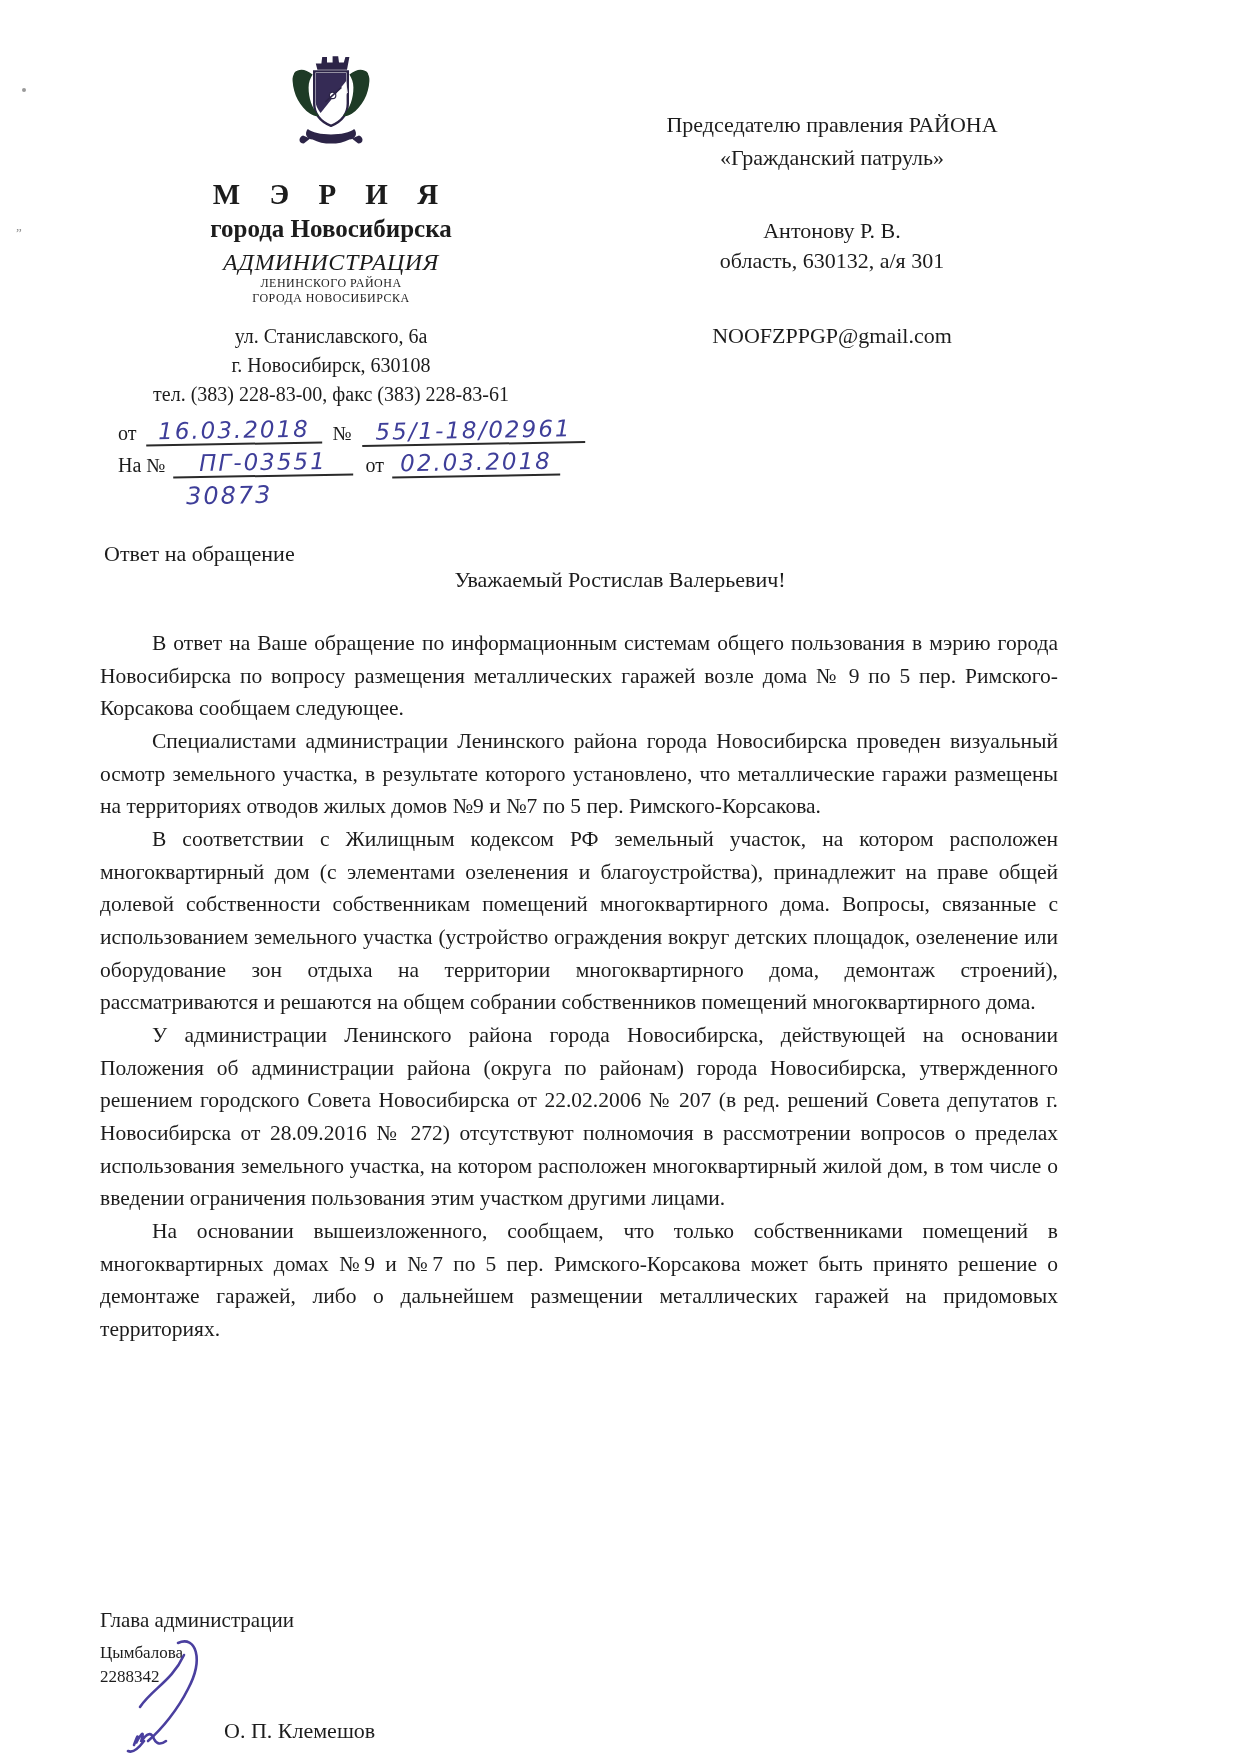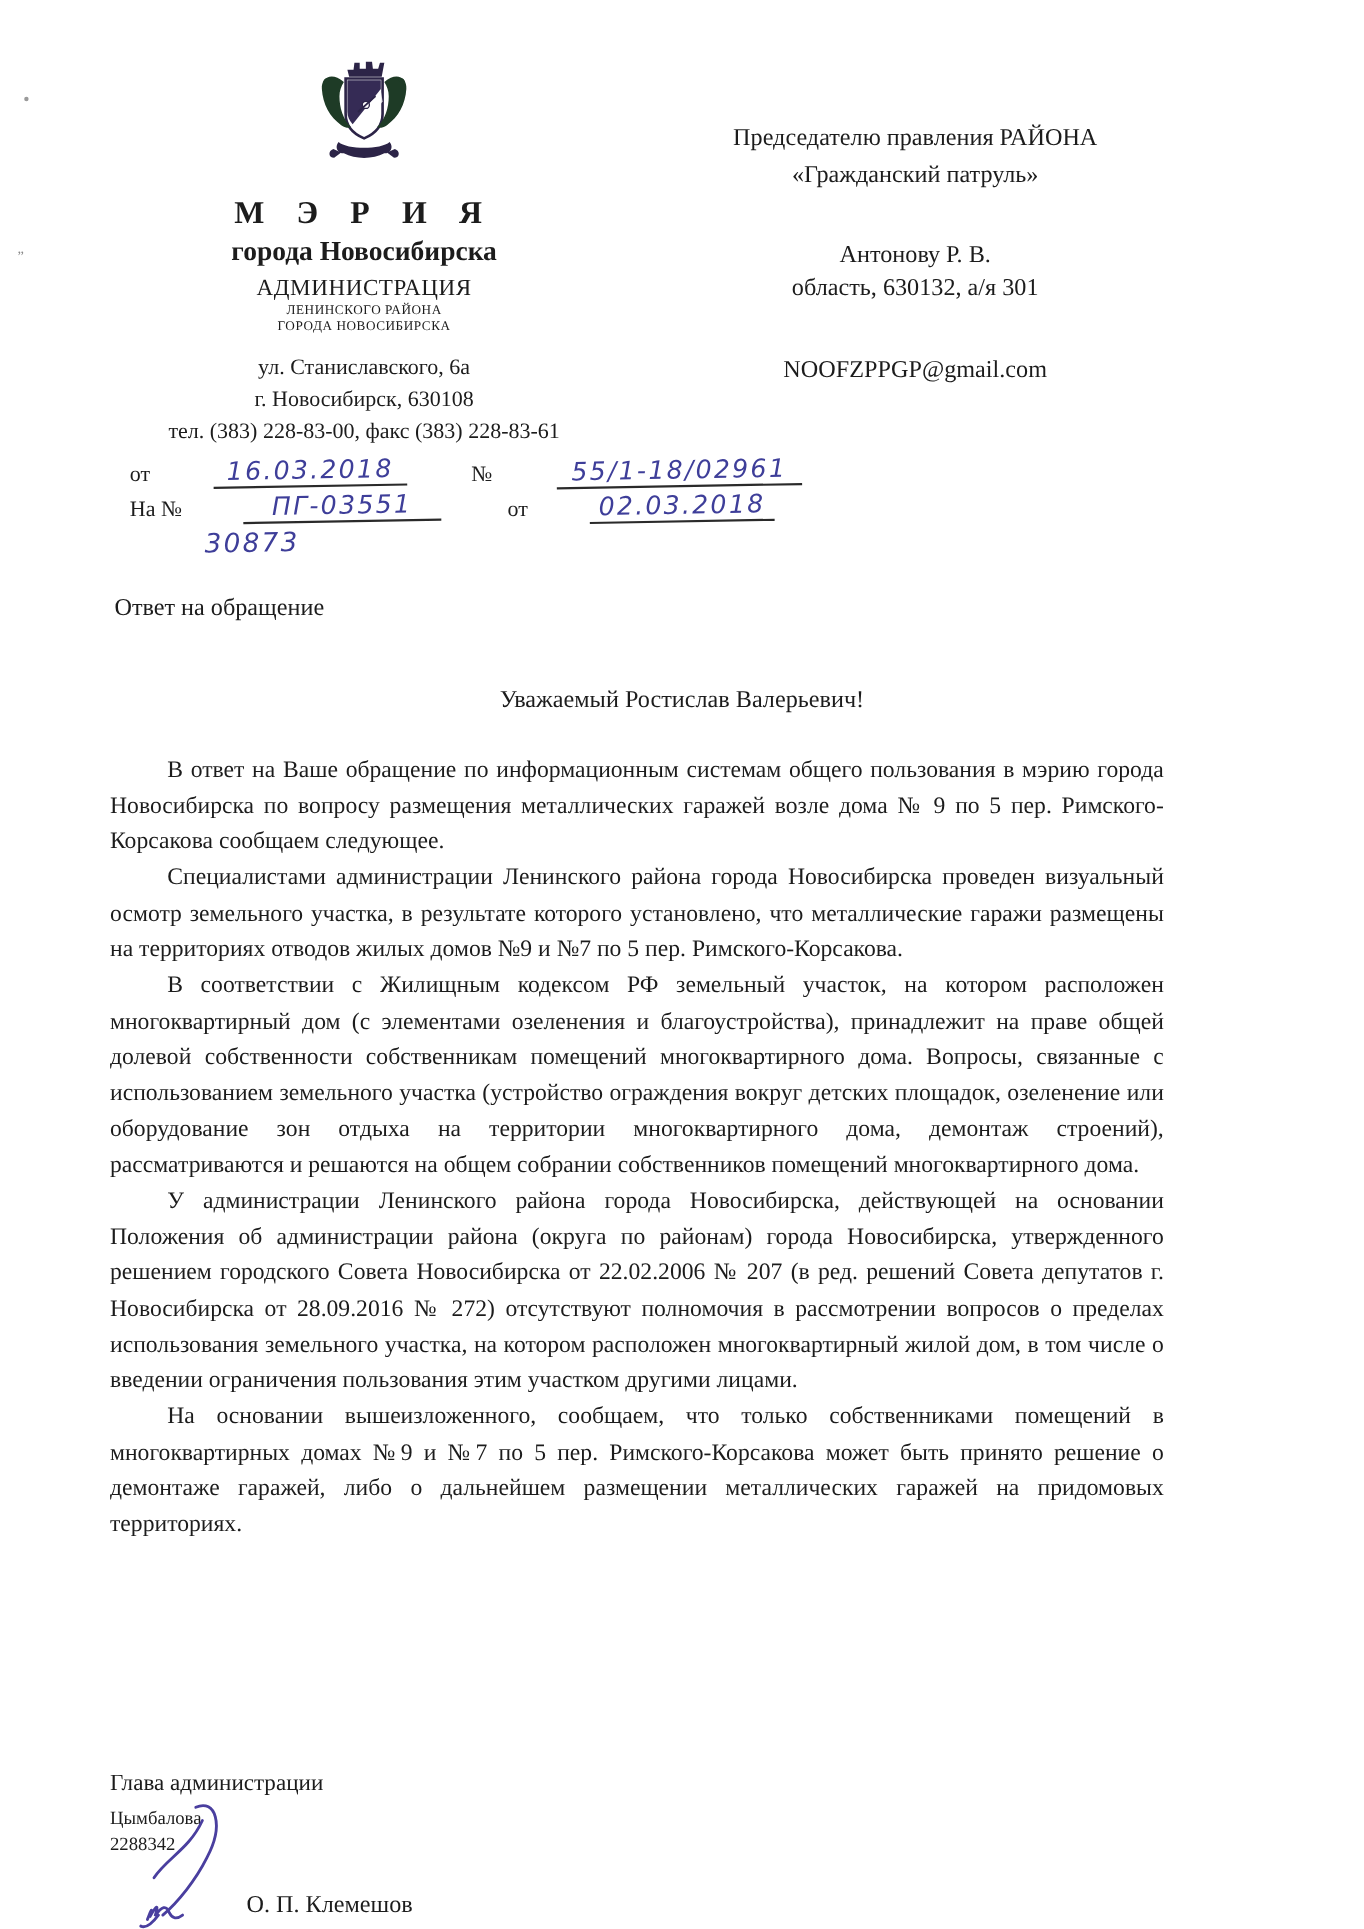"АДМИНИСТРАЦИЯ" .org3 { font-size: 21px -> 24px; font-style: none -> italic }
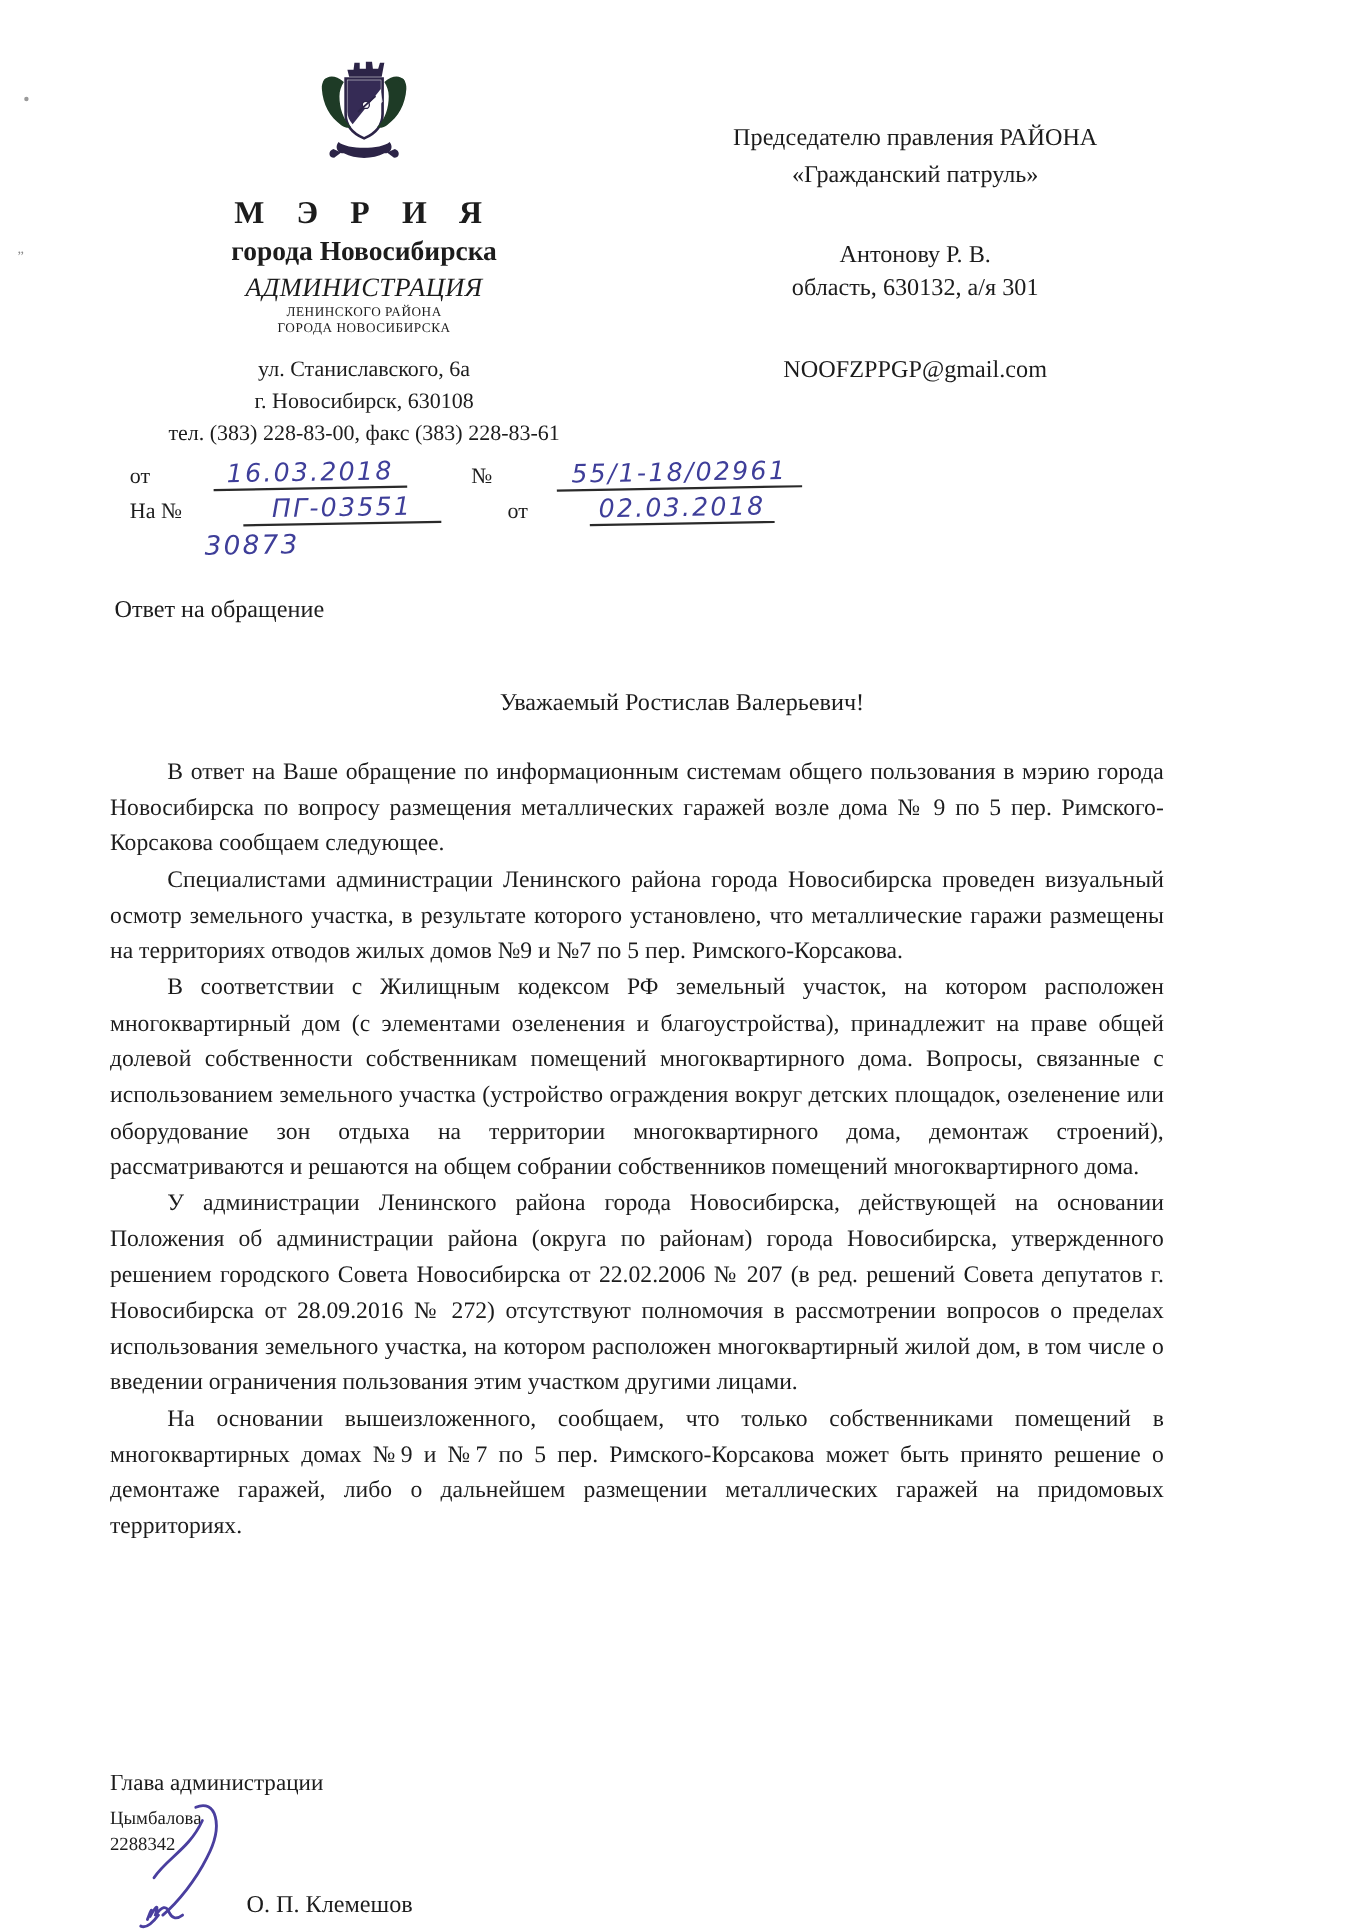"от" .ref-line { gap: 48px -> none }
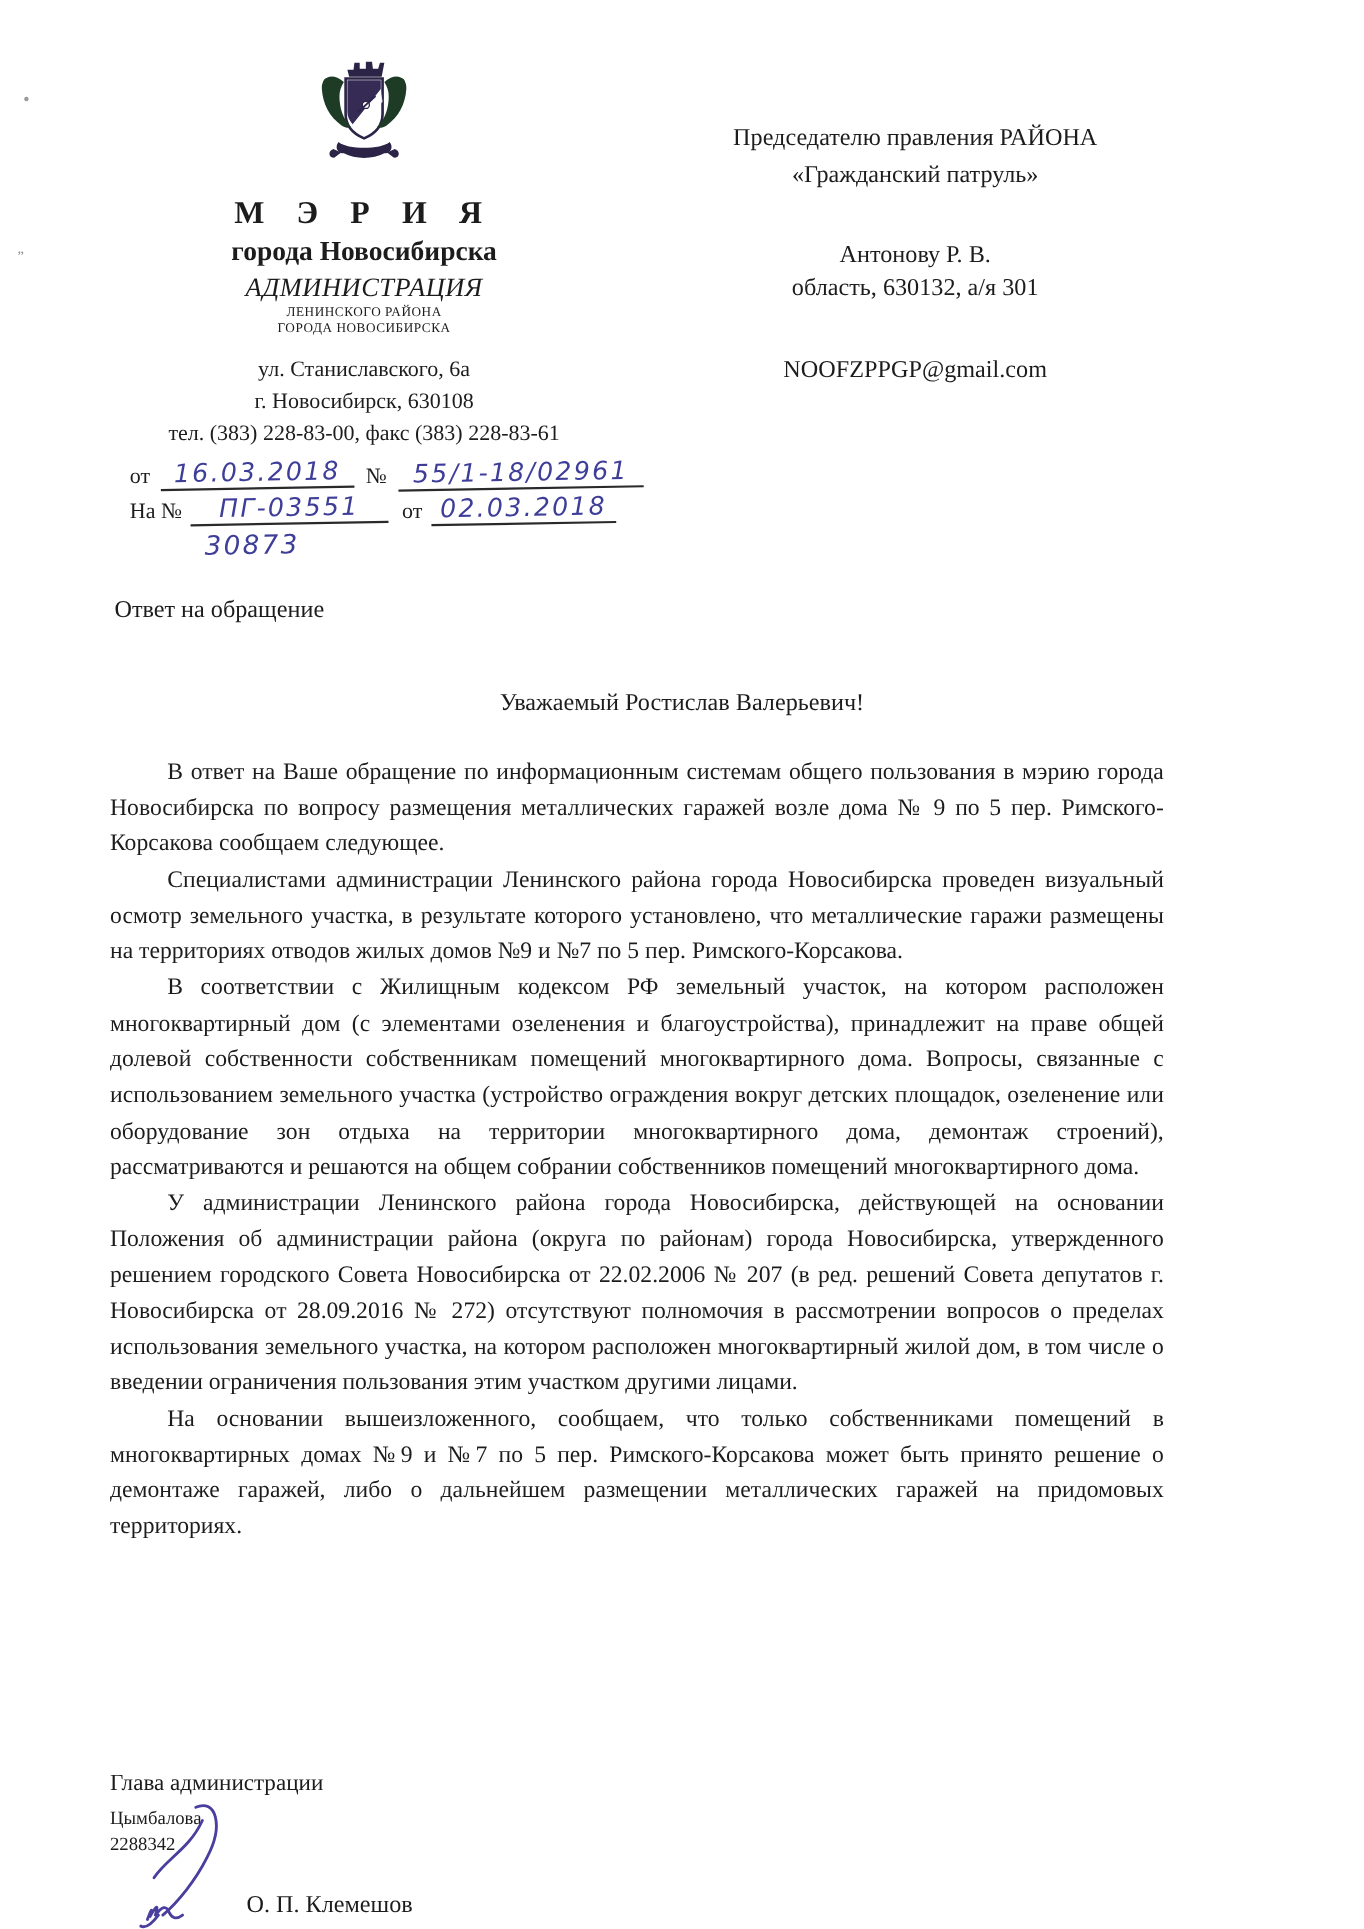"Уважаемый Ростислав Валерьевич!" .salutation { margin-top: 58px -> none }
